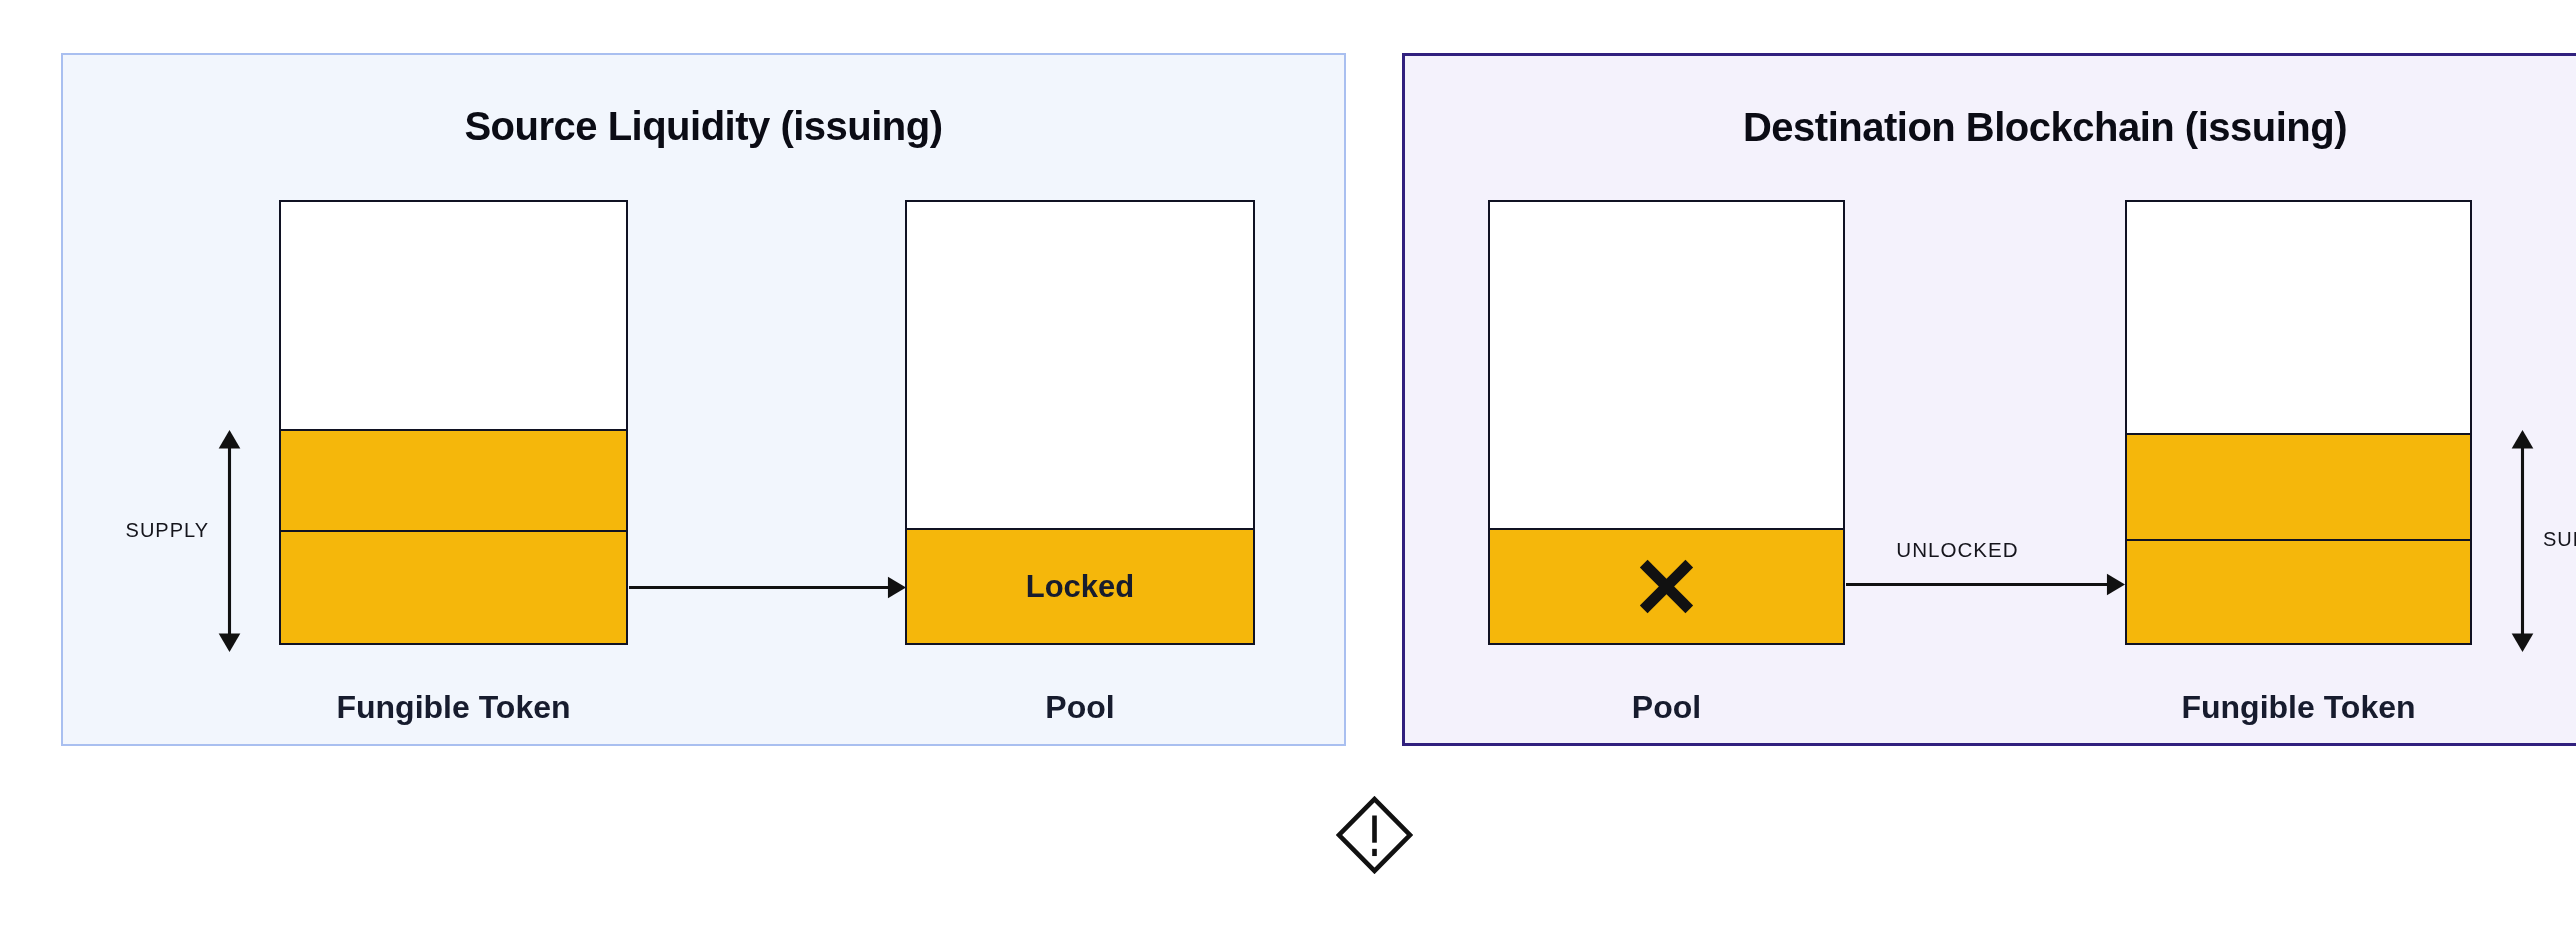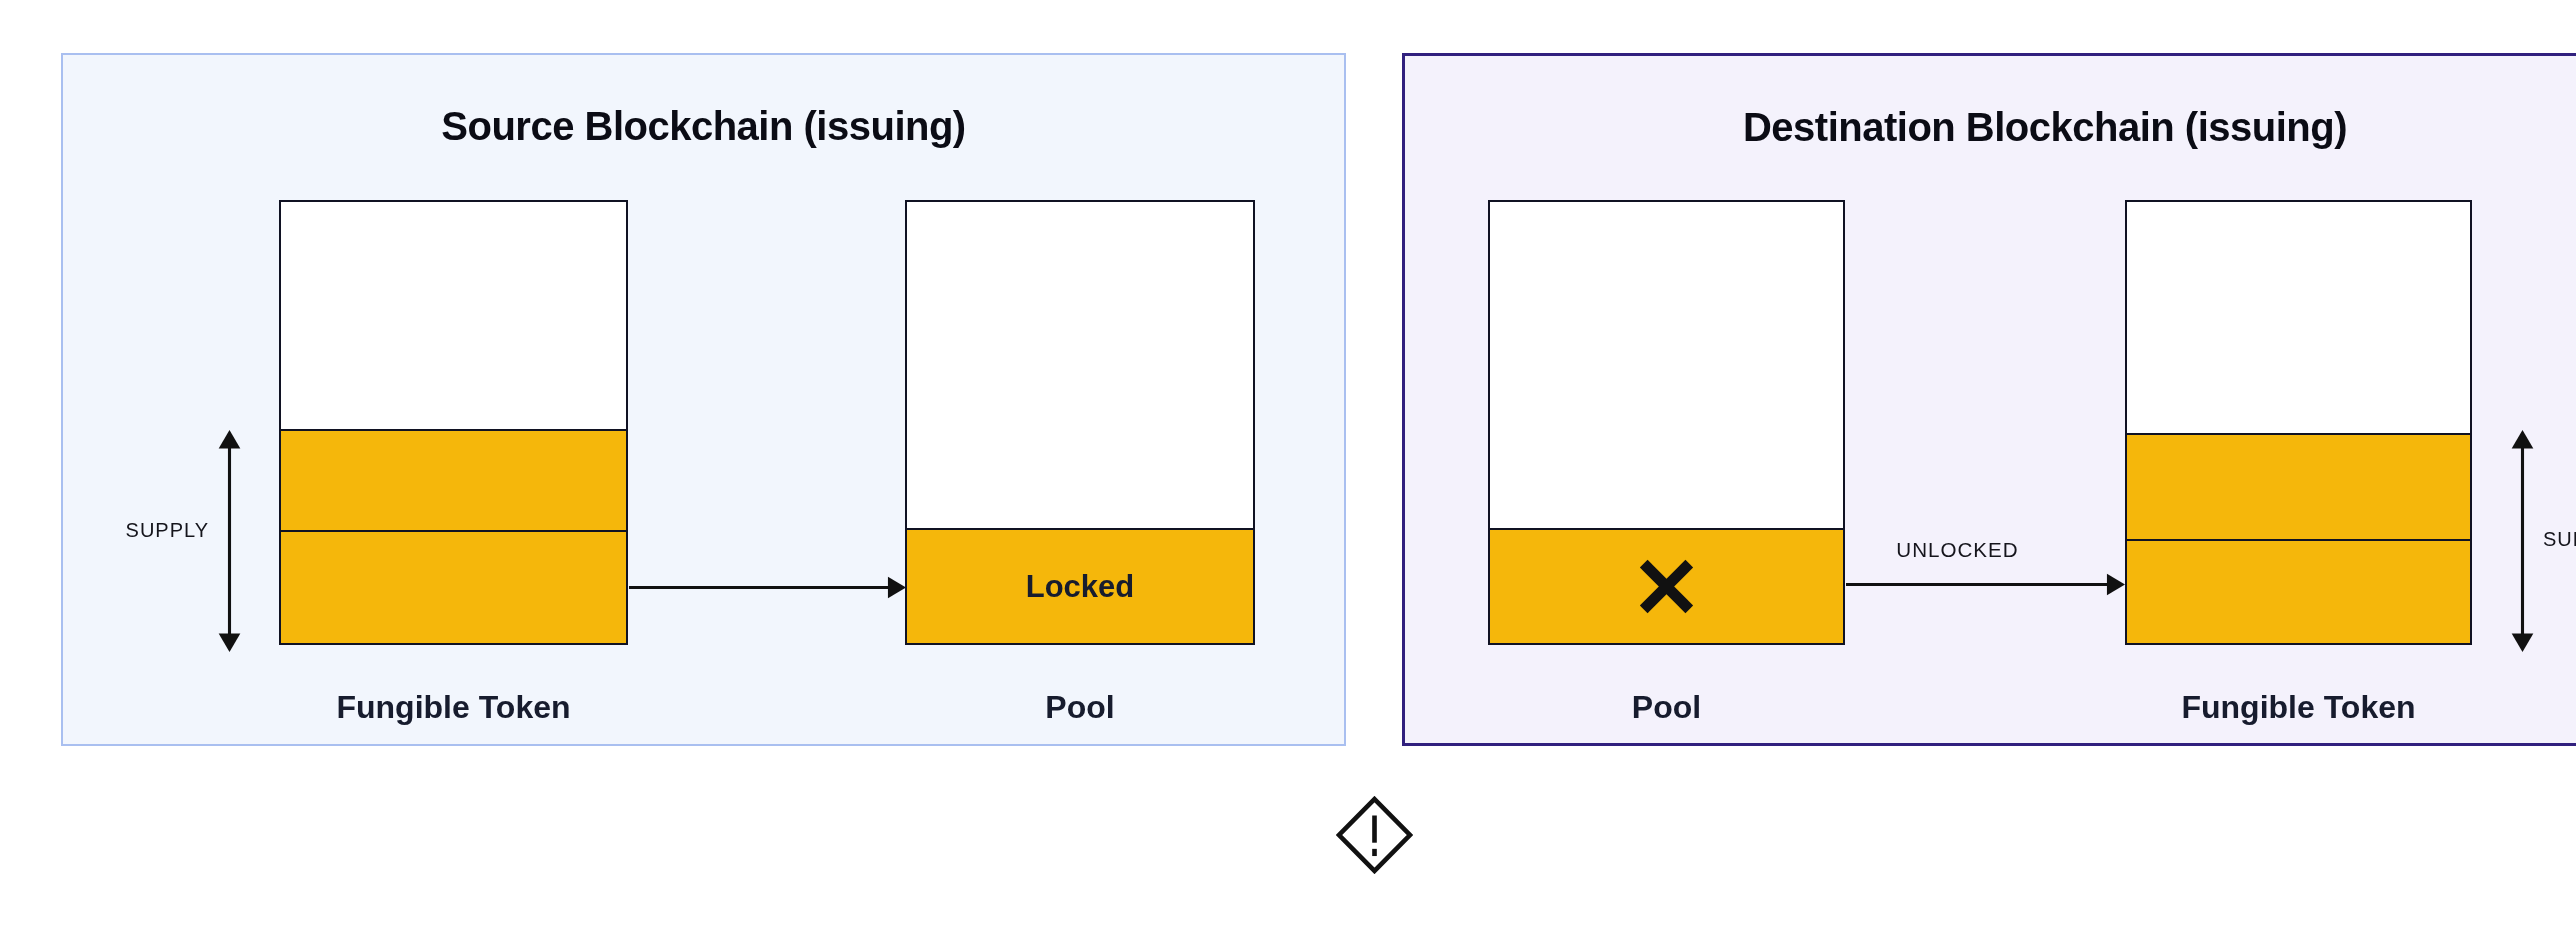"Source Blockchain (issuing)" h2.panel-title { text: Blockchain -> Liquidity }
